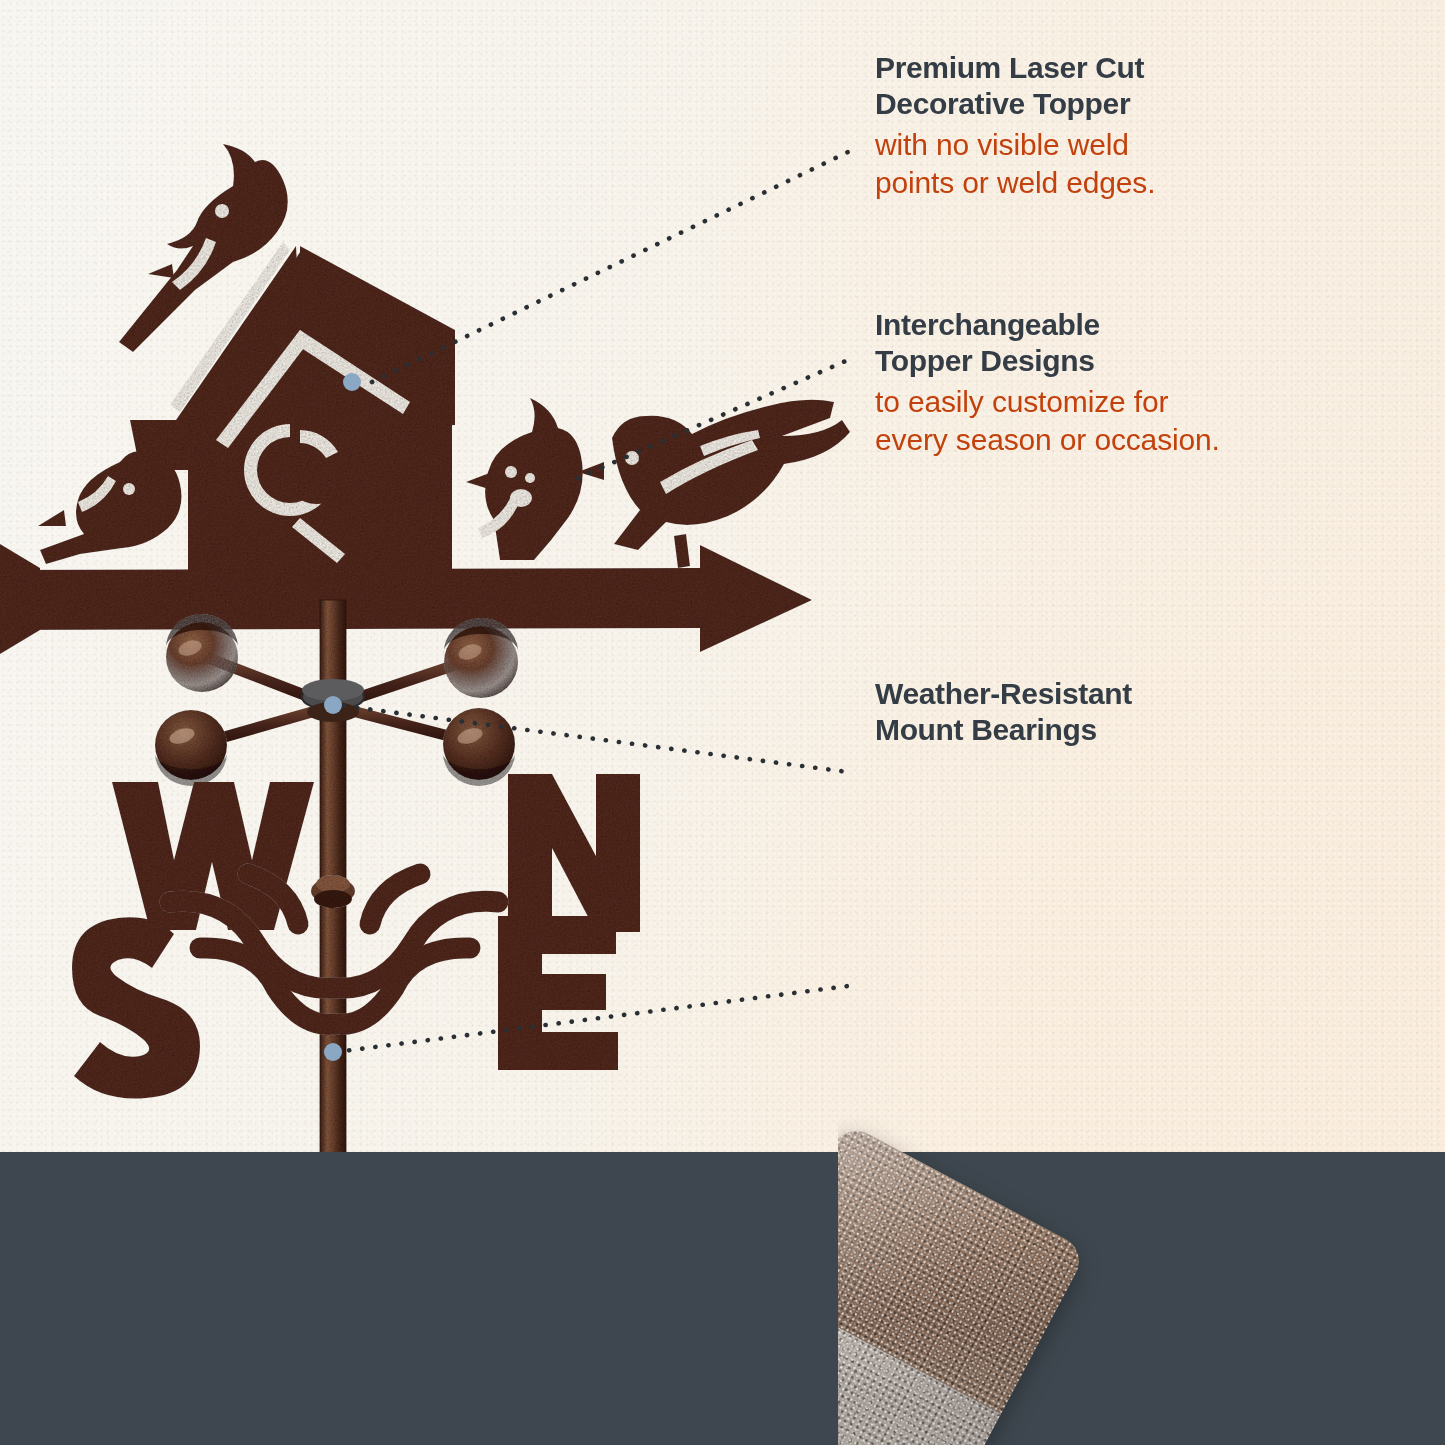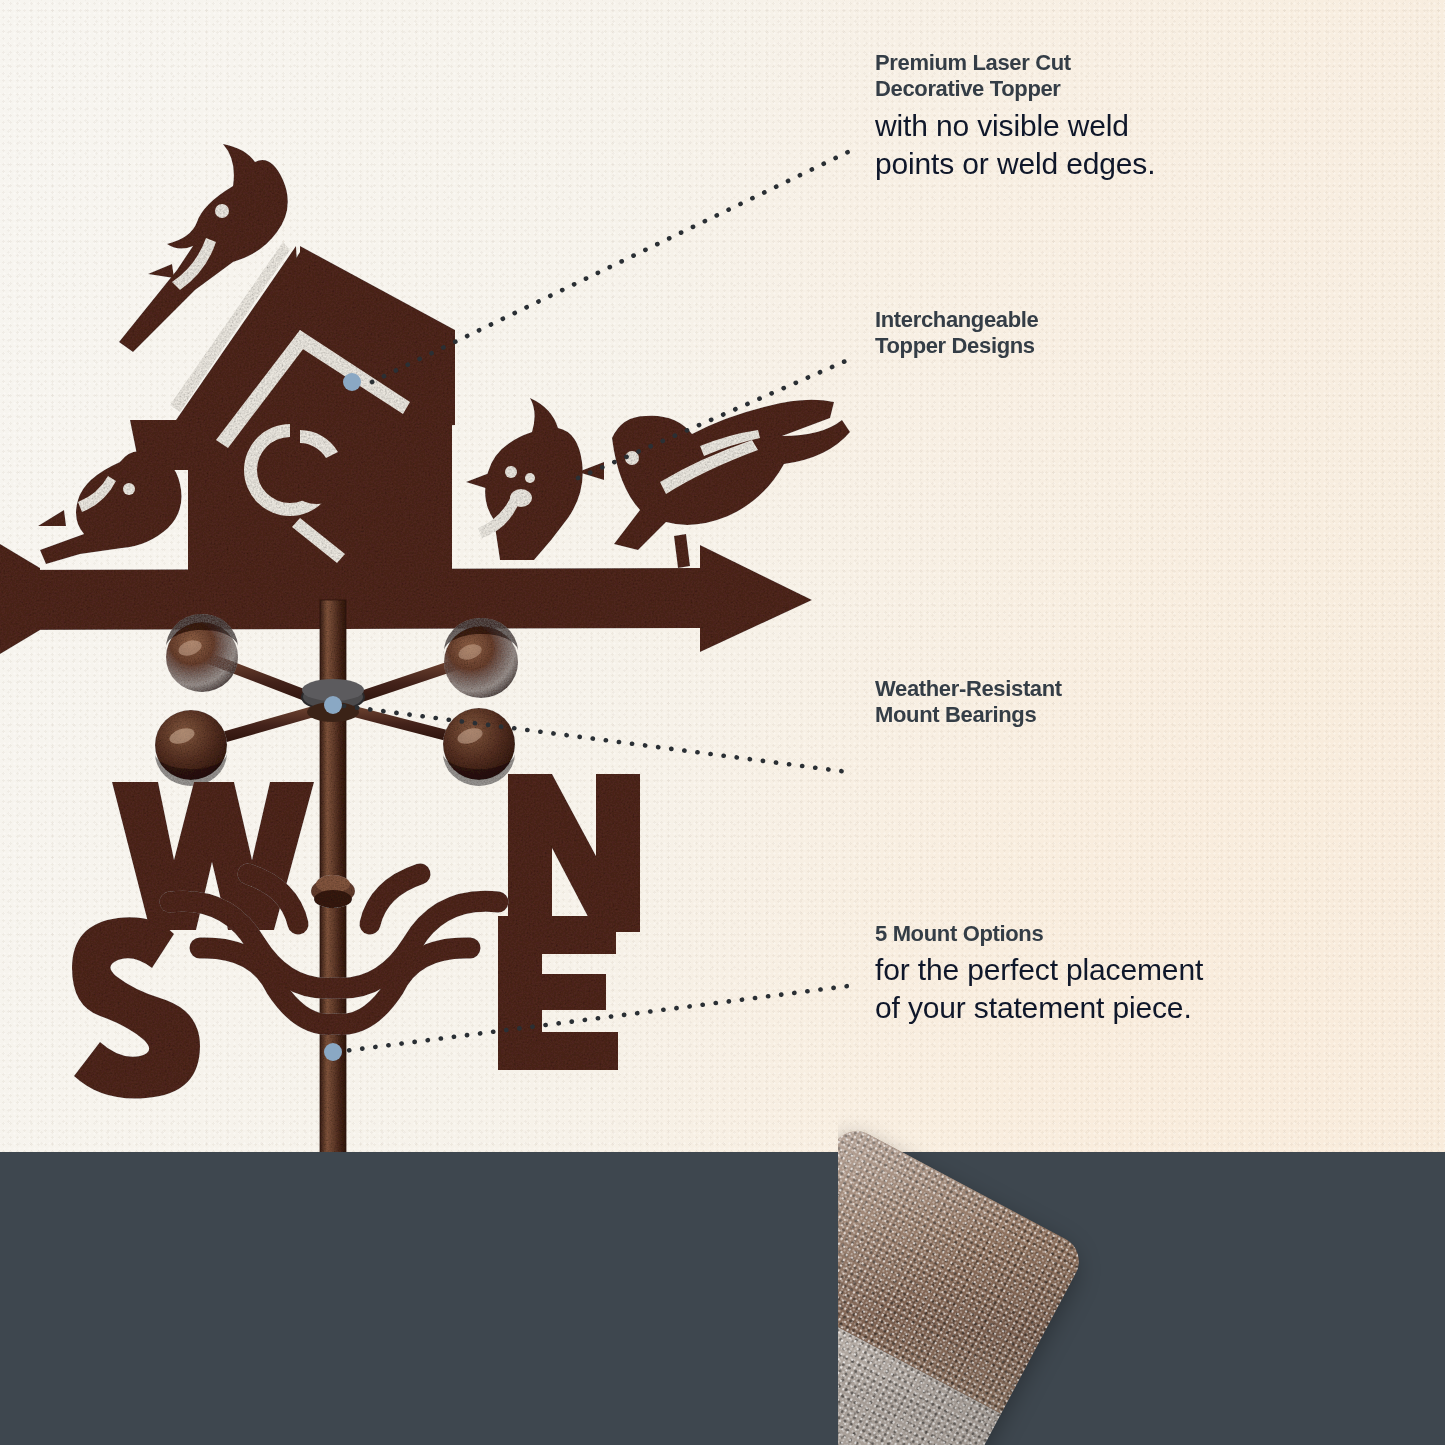"Premium Laser Cut" .co-head { font-size: 22px -> 30px }
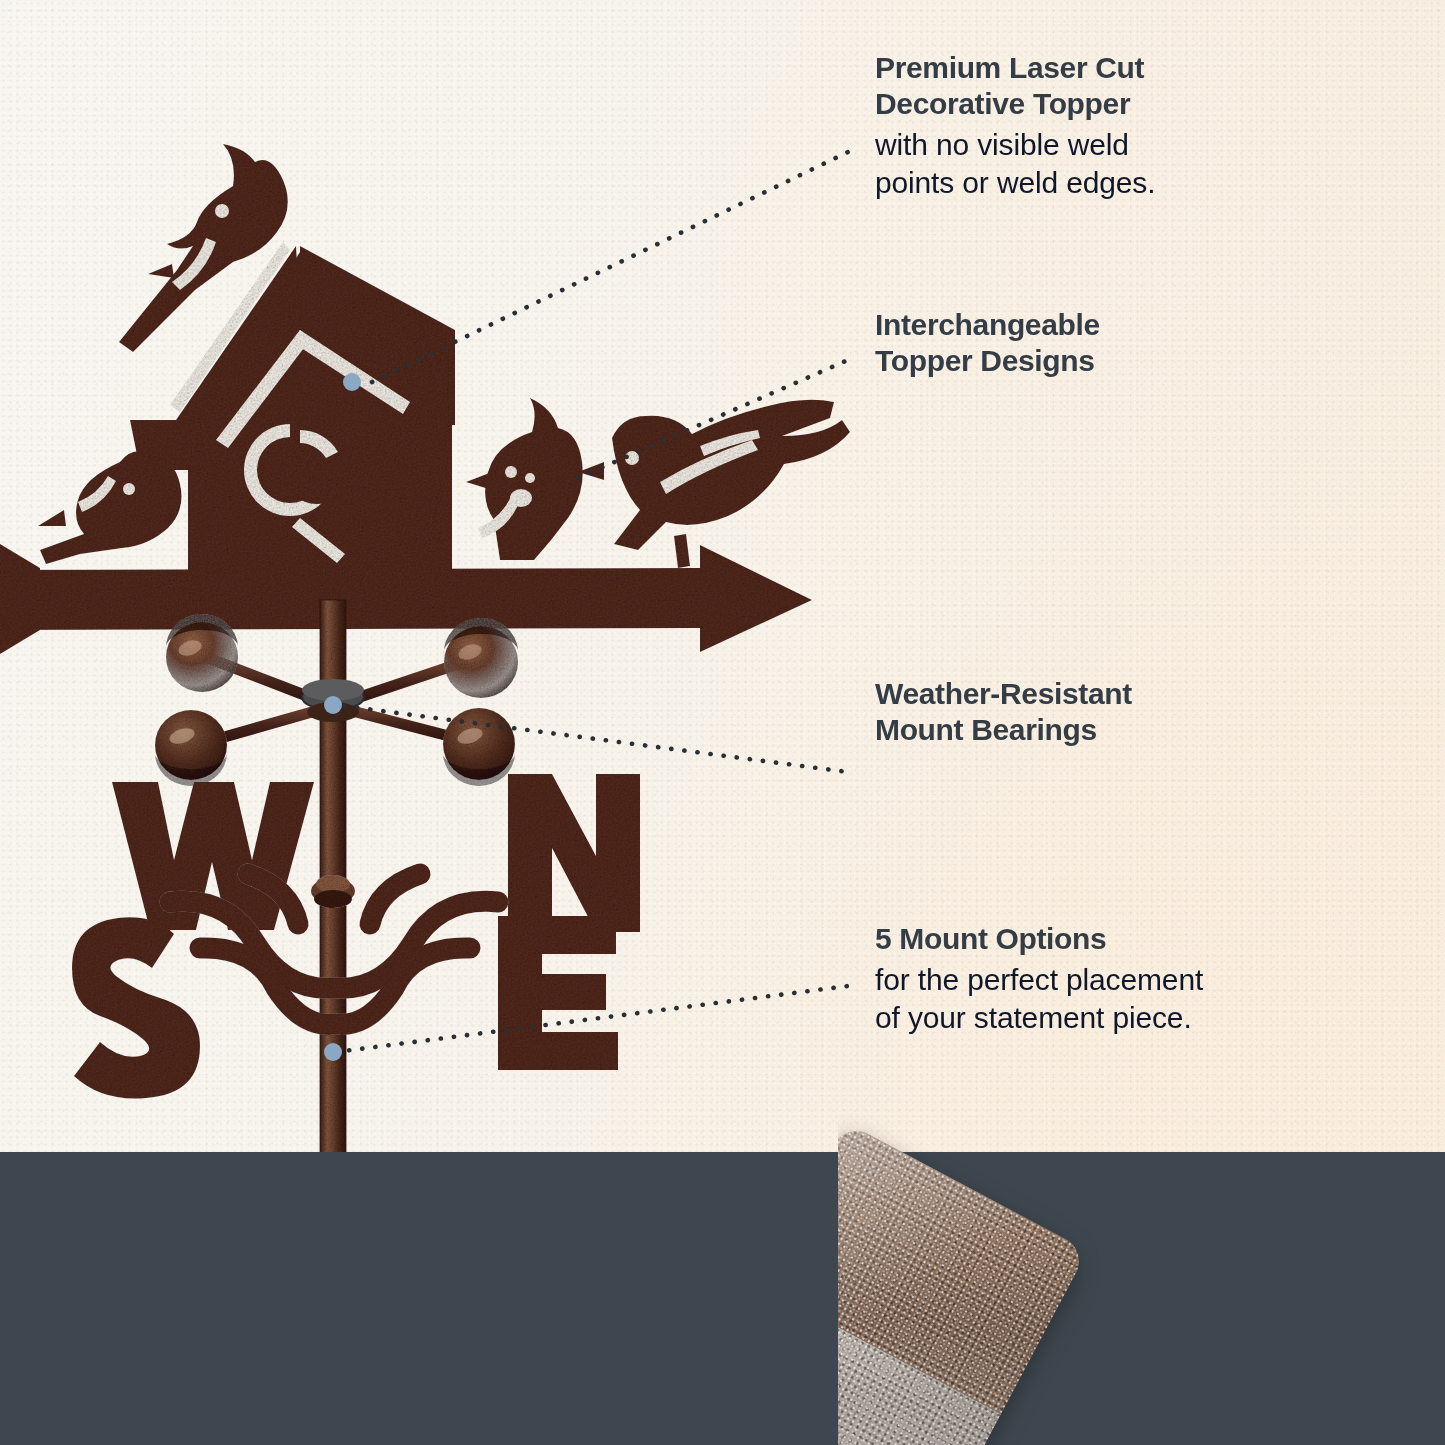"with no visible weld" .co-sub { color: #0f172a -> #c2410c }
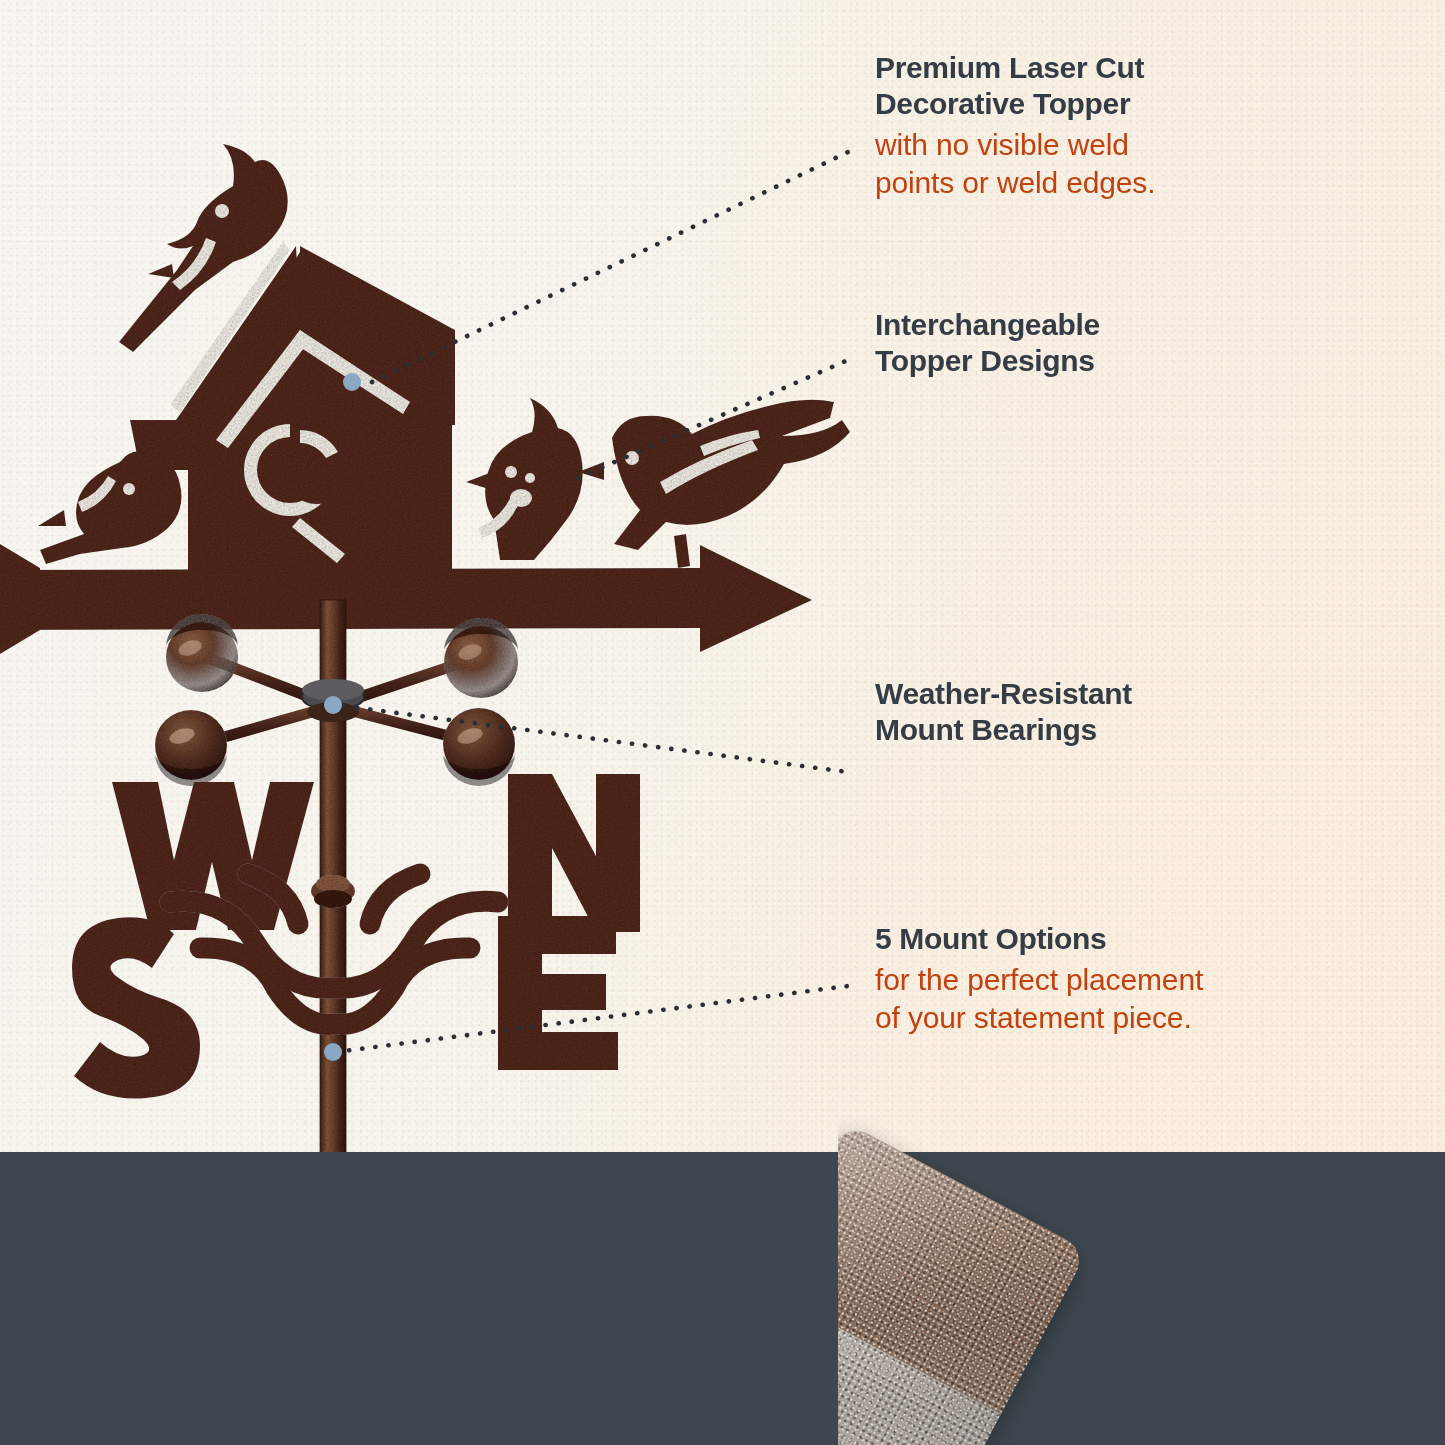"to easily customize for" div.co-sub { html: none -> <div> <span>to easily customize for</span><br> <span>every season or occasion.</span> </div> }
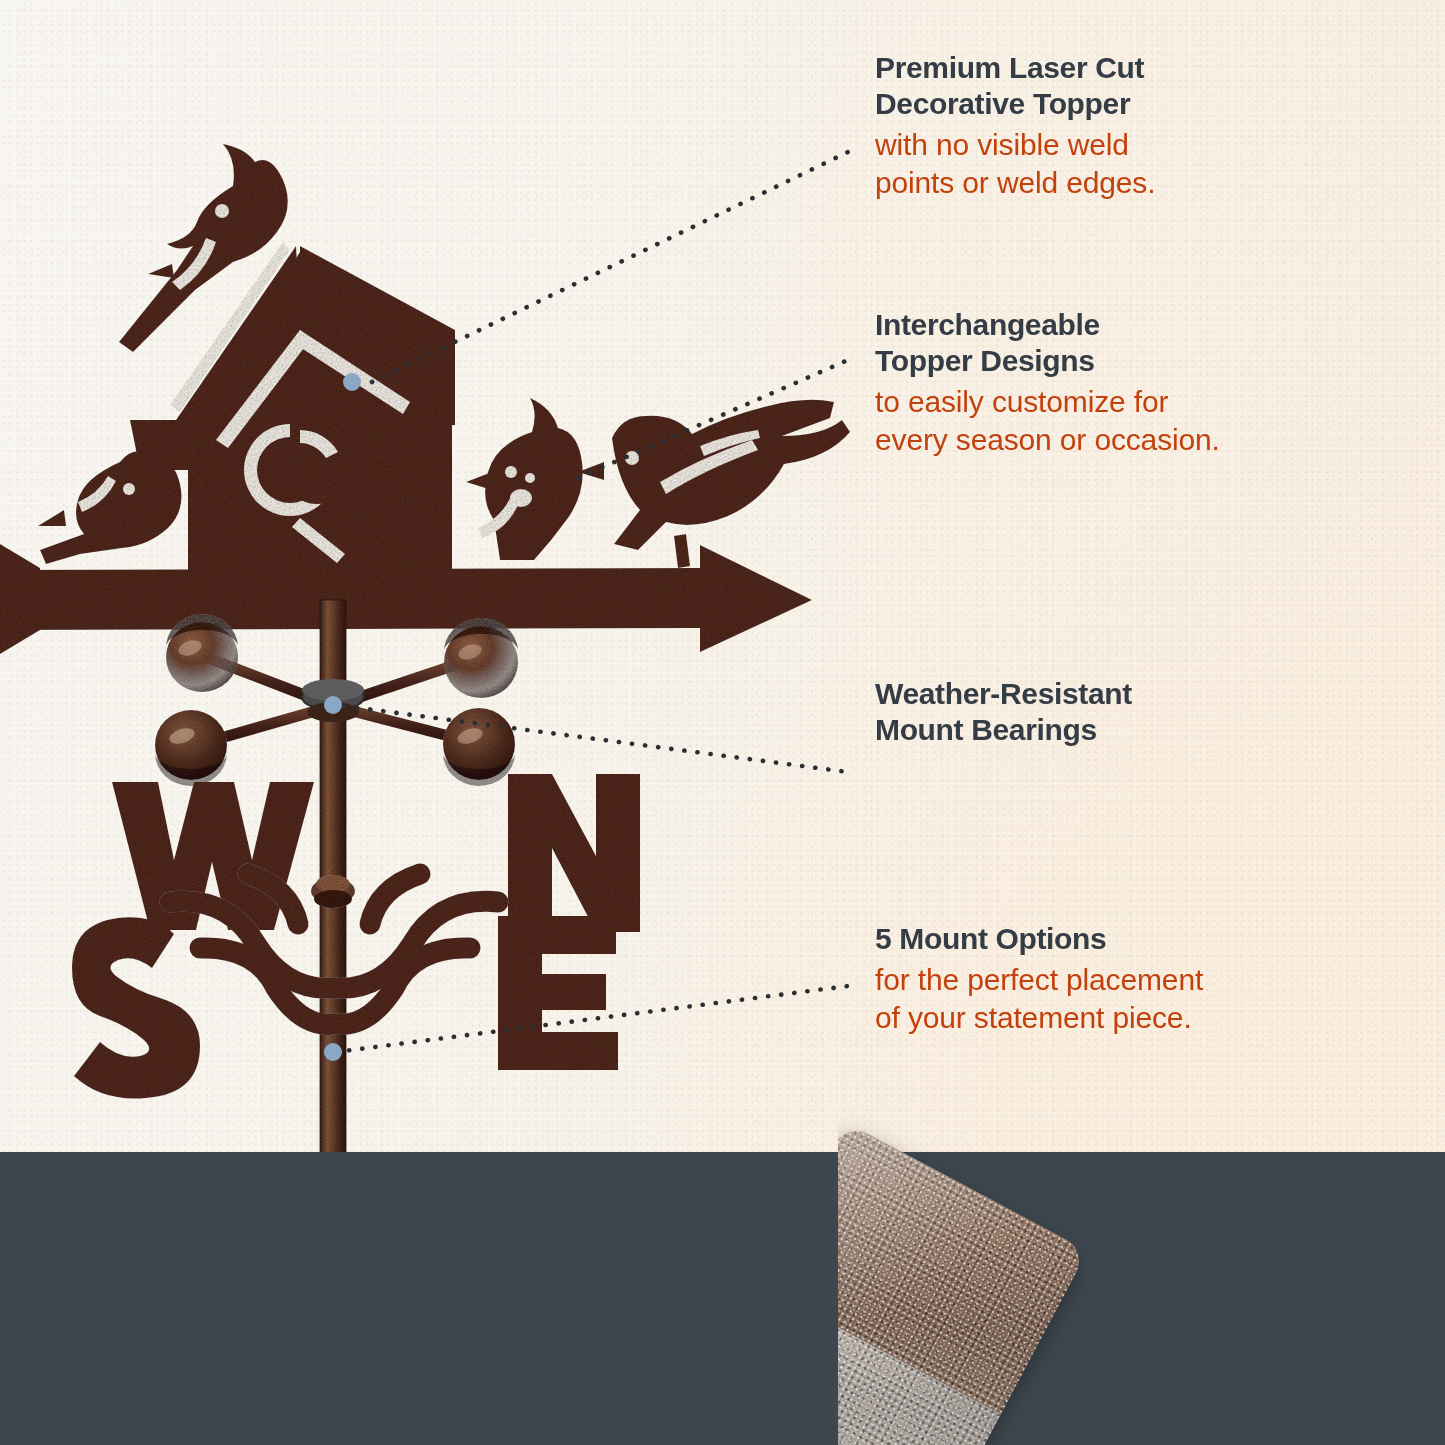"5 Mount Options" div.callout { html: <div> <div> <span>5 Mount Options</span> </div> <div> <span>for the perfect placement</span><br> <span>of your statement piece.</span> </div> </div> -> none }
